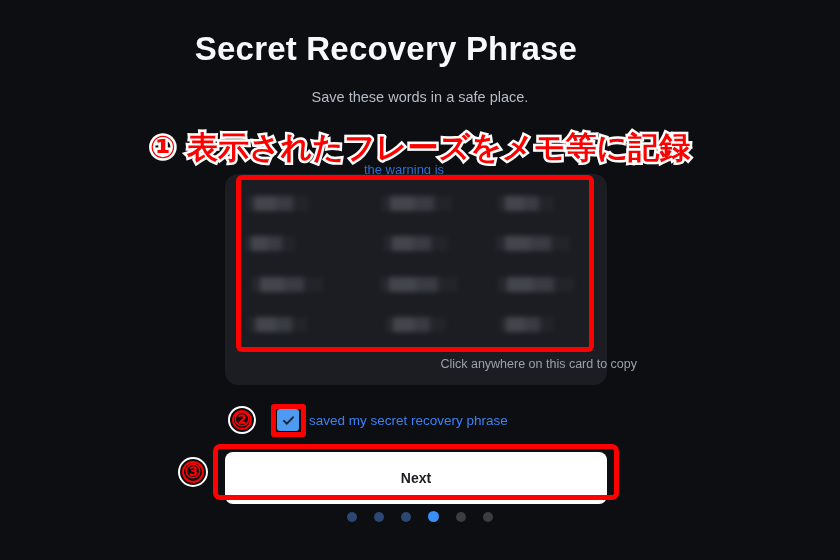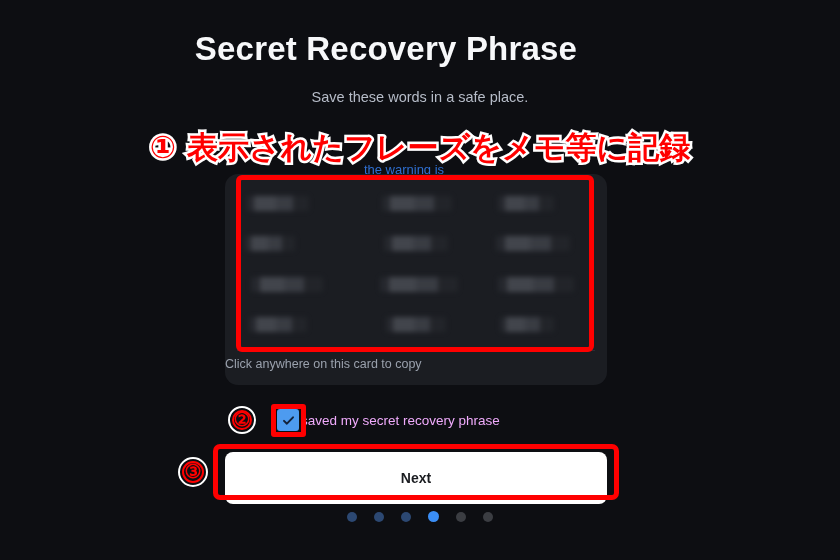"Click anywhere on this card" .card-footer { text-align: left -> right }
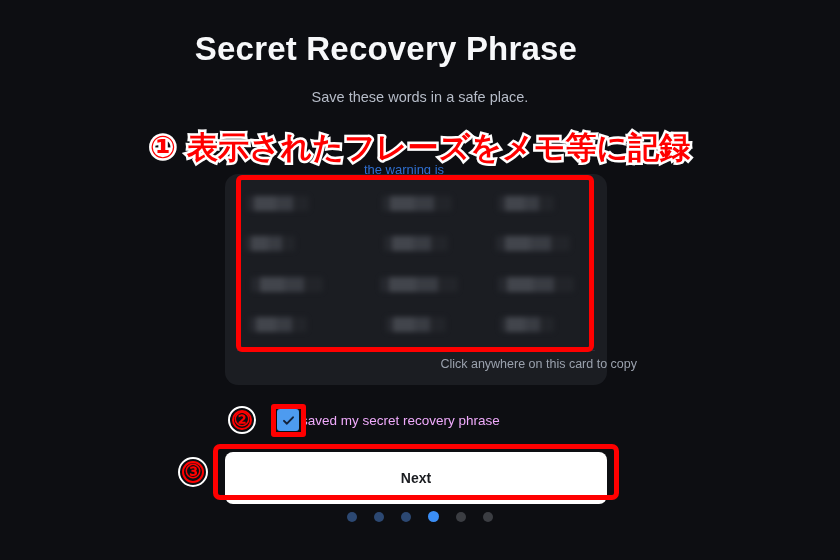"saved my secret recovery phrase" .checkbox-label { color: #f0abfc -> #3b82f6; margin-left: 2px -> 10px }
